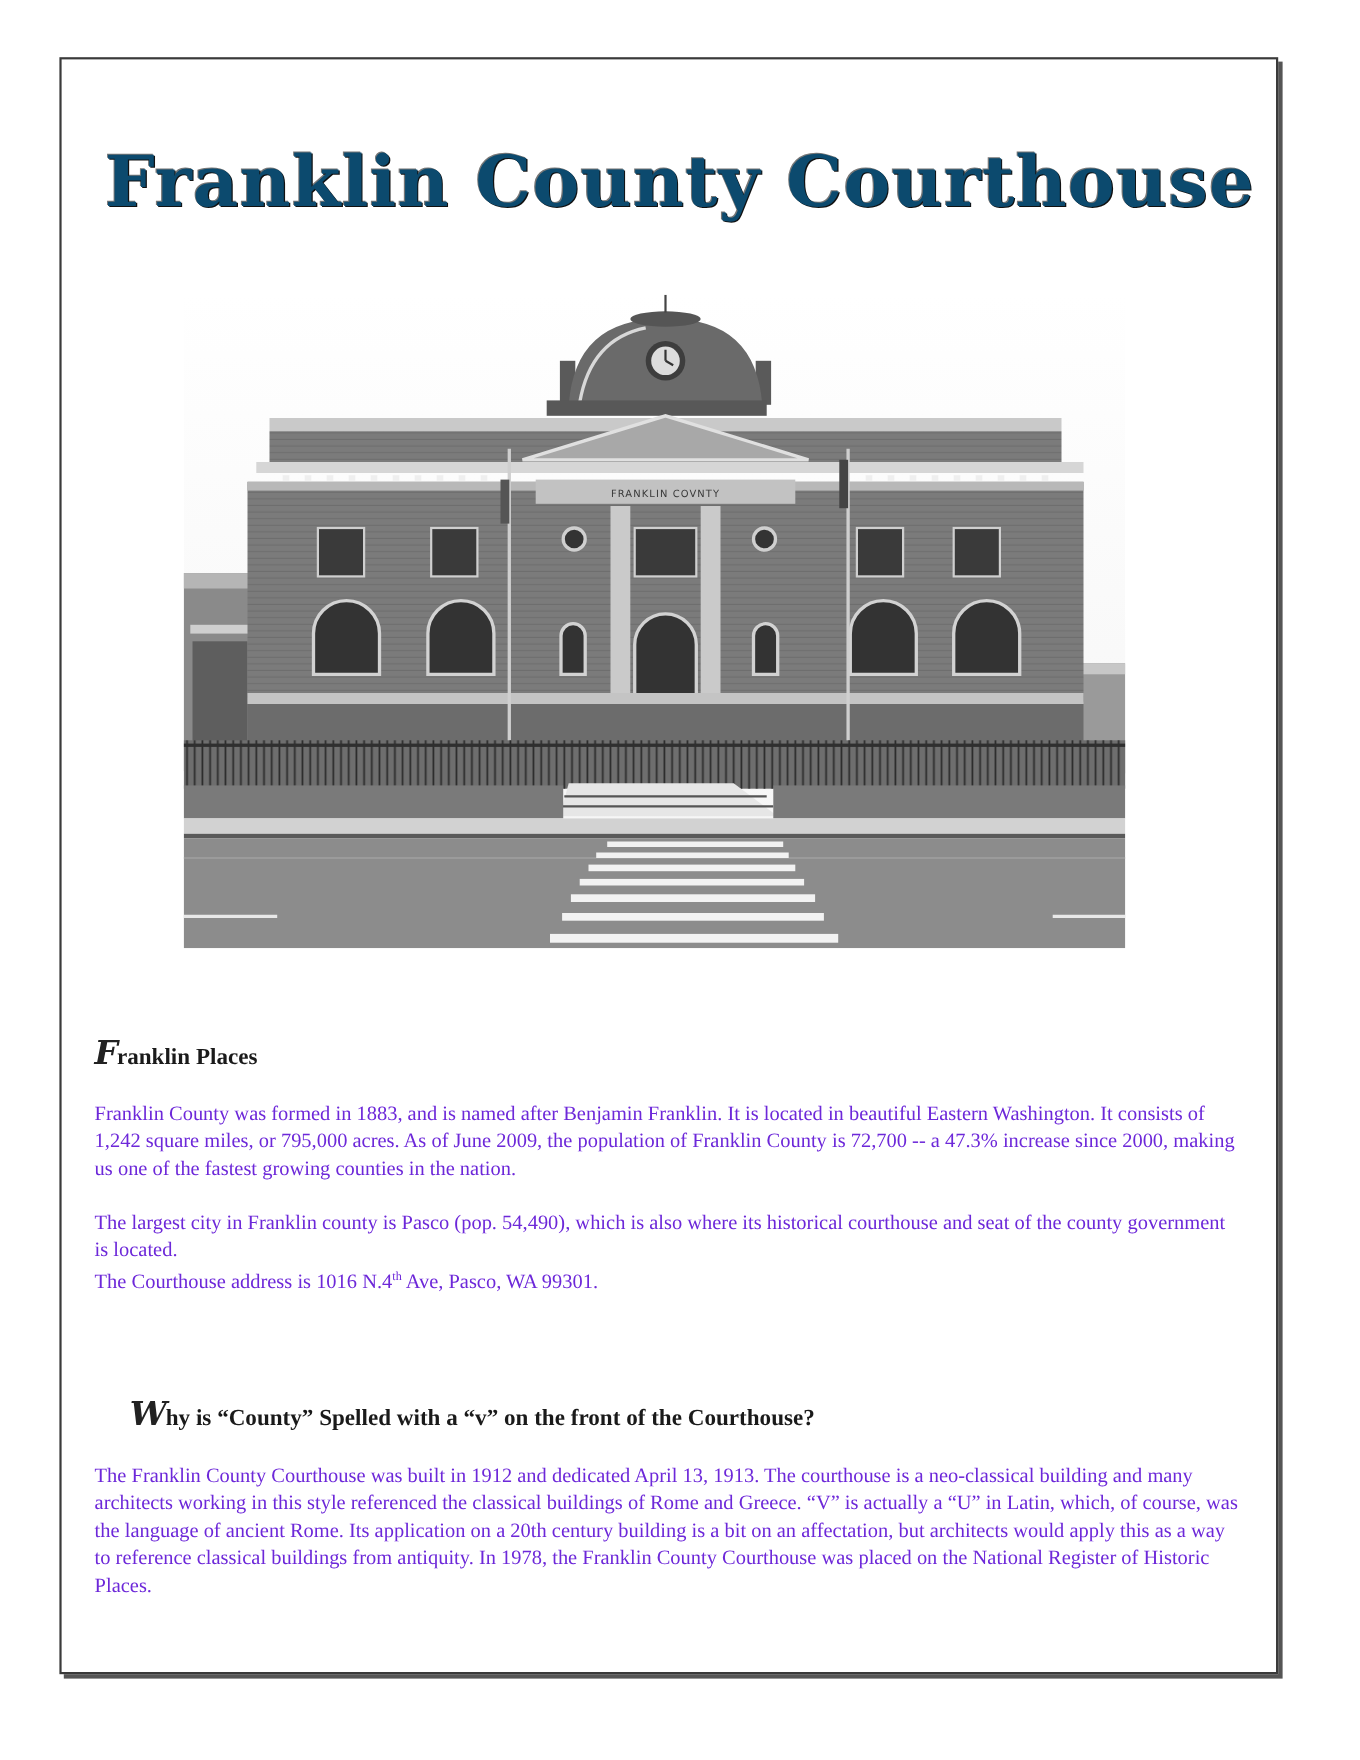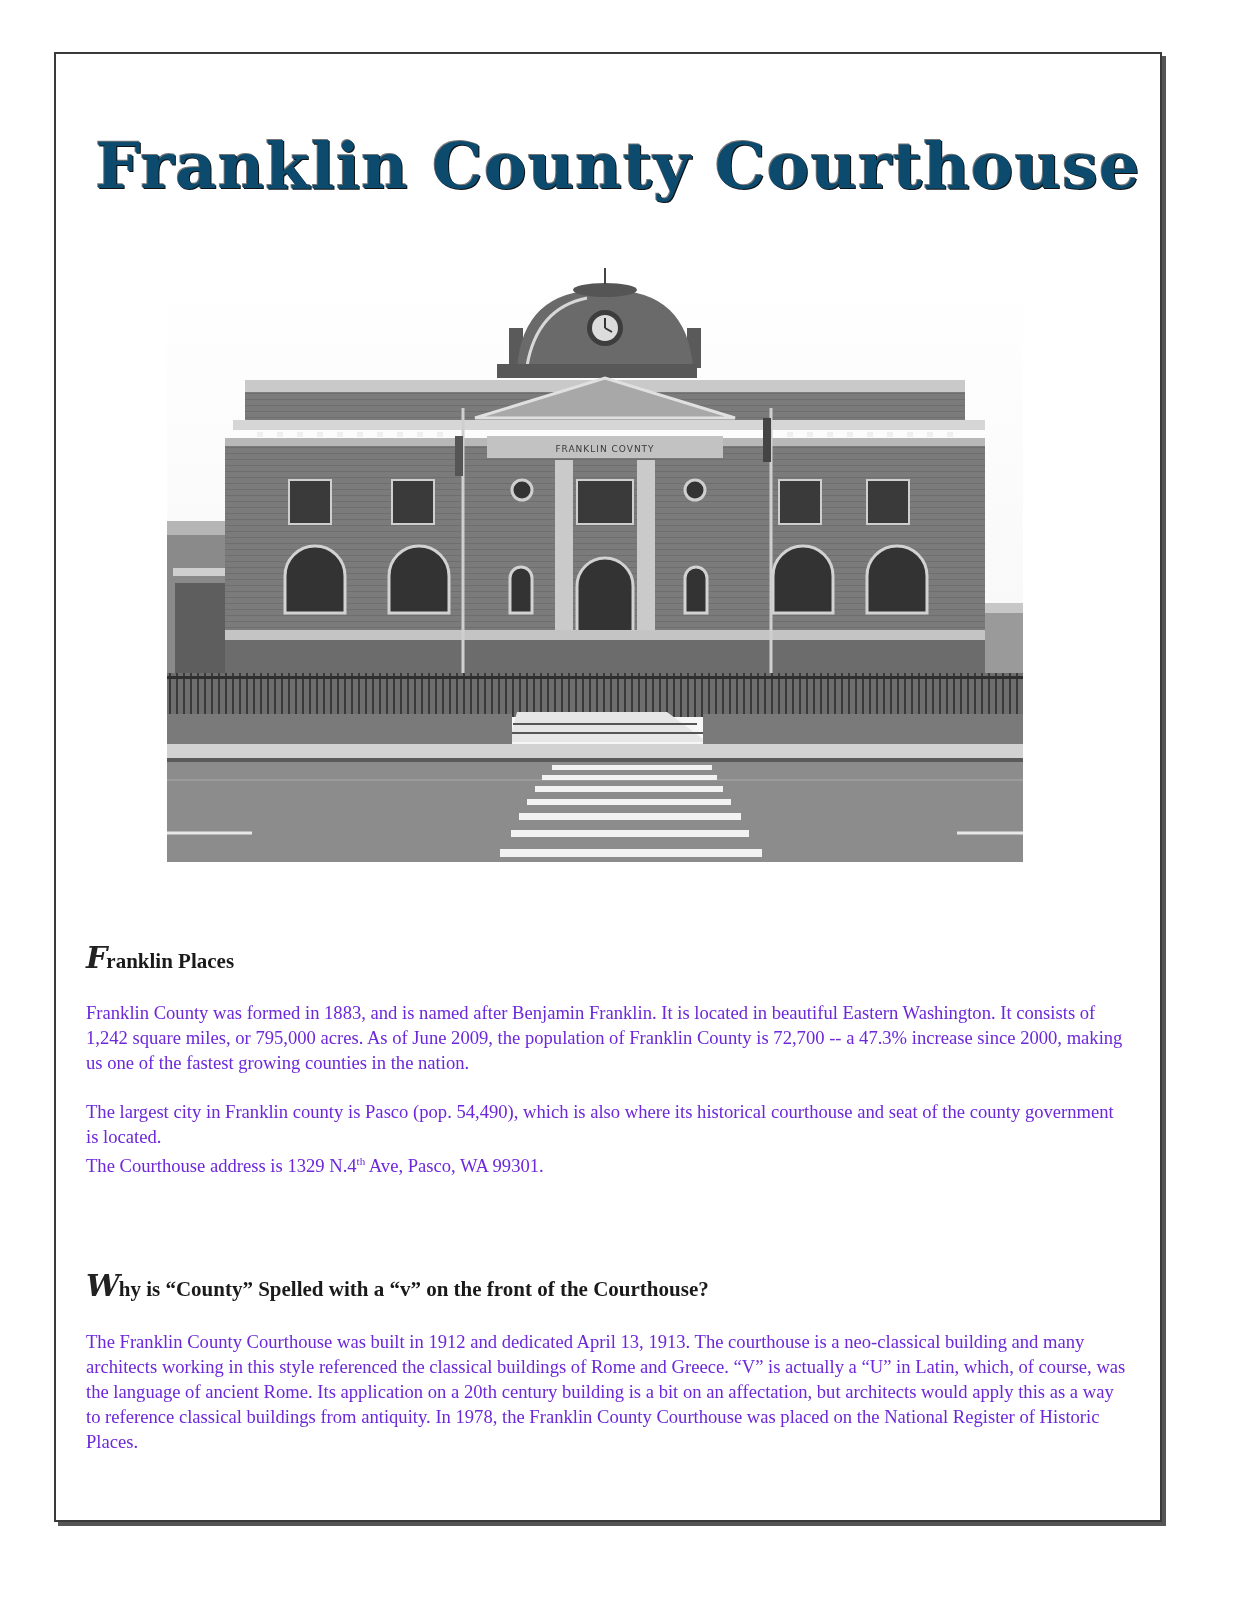"The Courthouse address is 1329" span { text: 1329 -> 1016 }
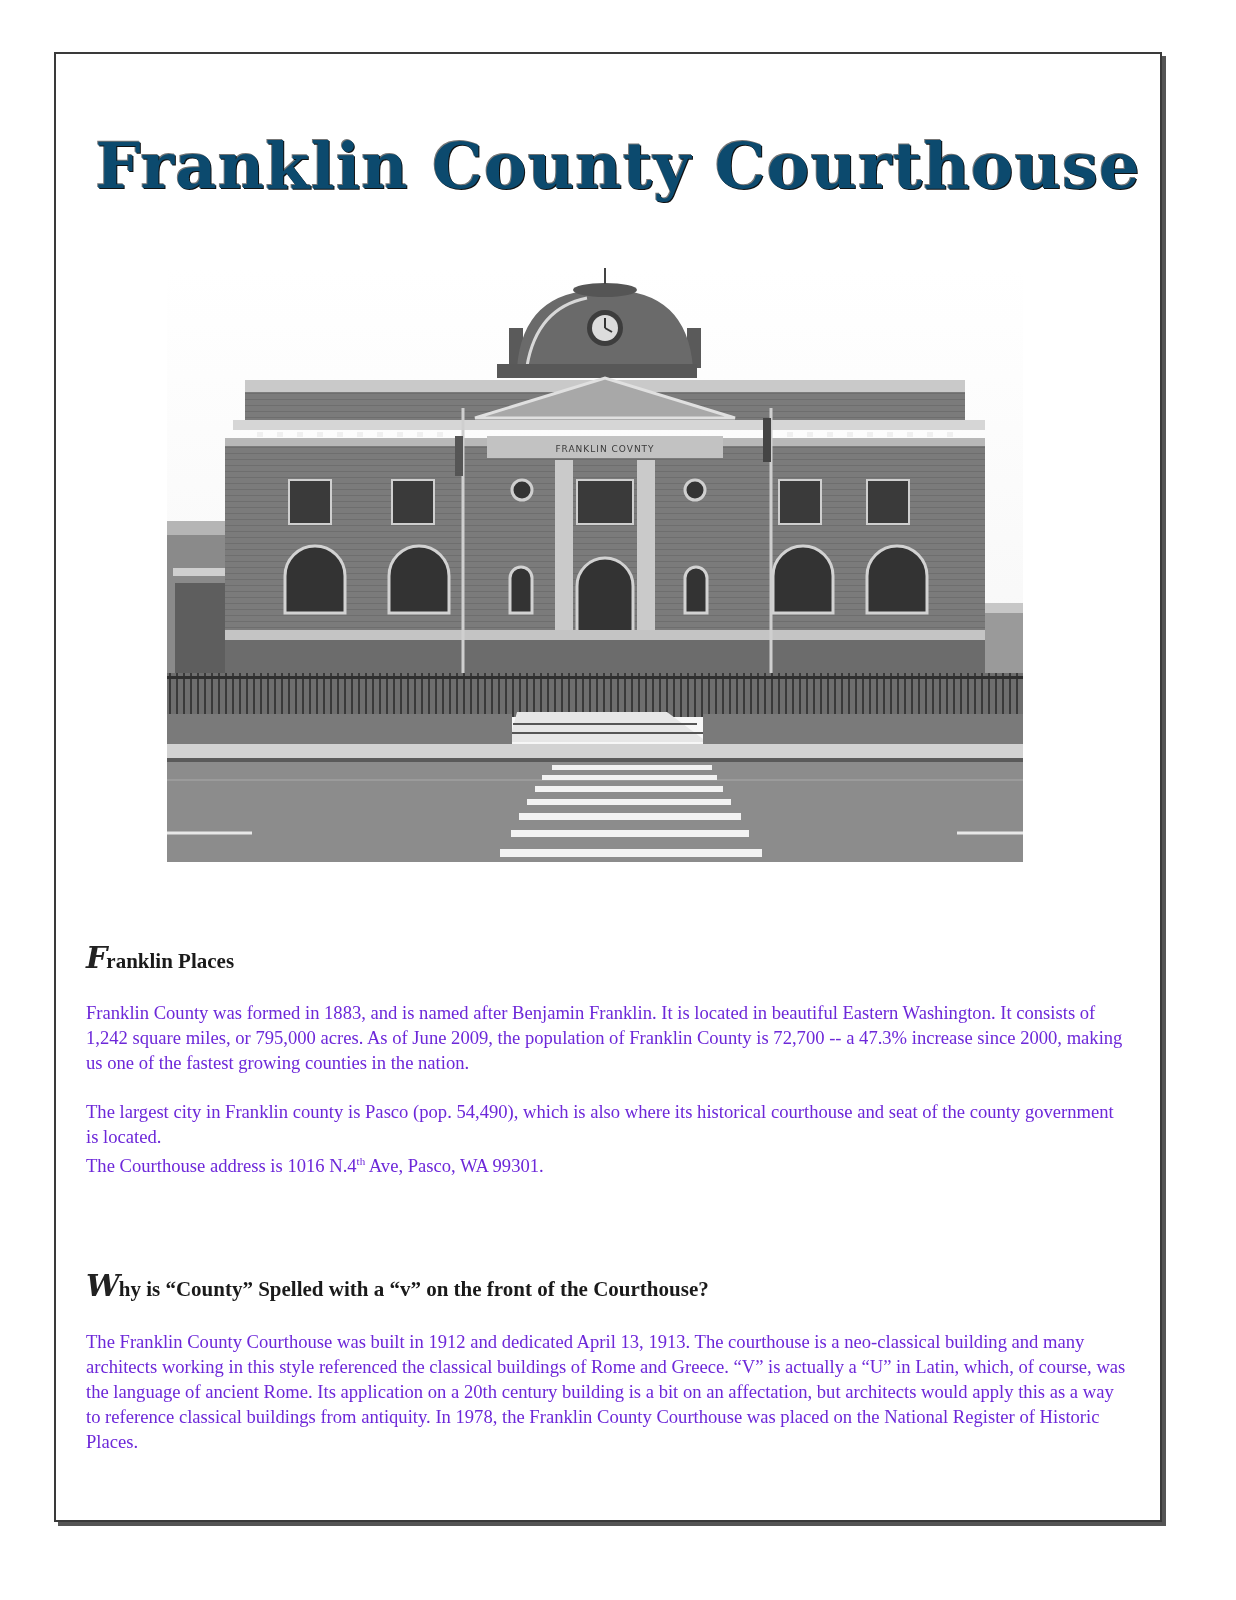"Why is “County” Spelled with" div.section-heading { margin-left: none -> 32px }
